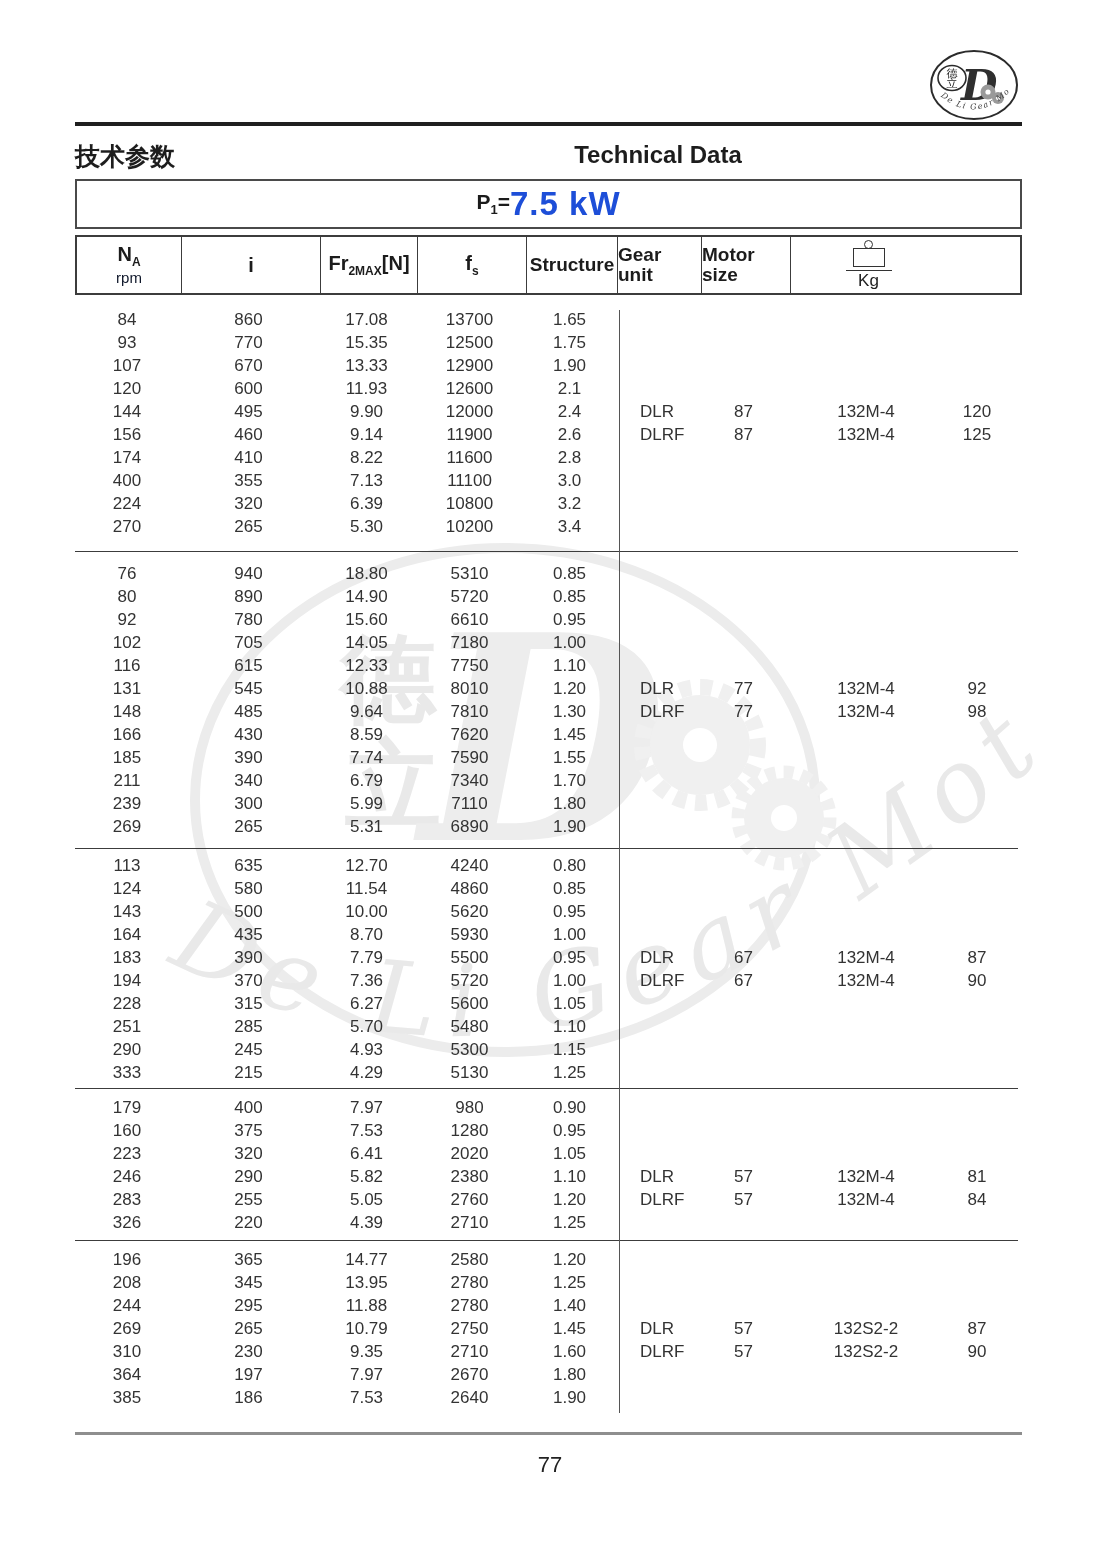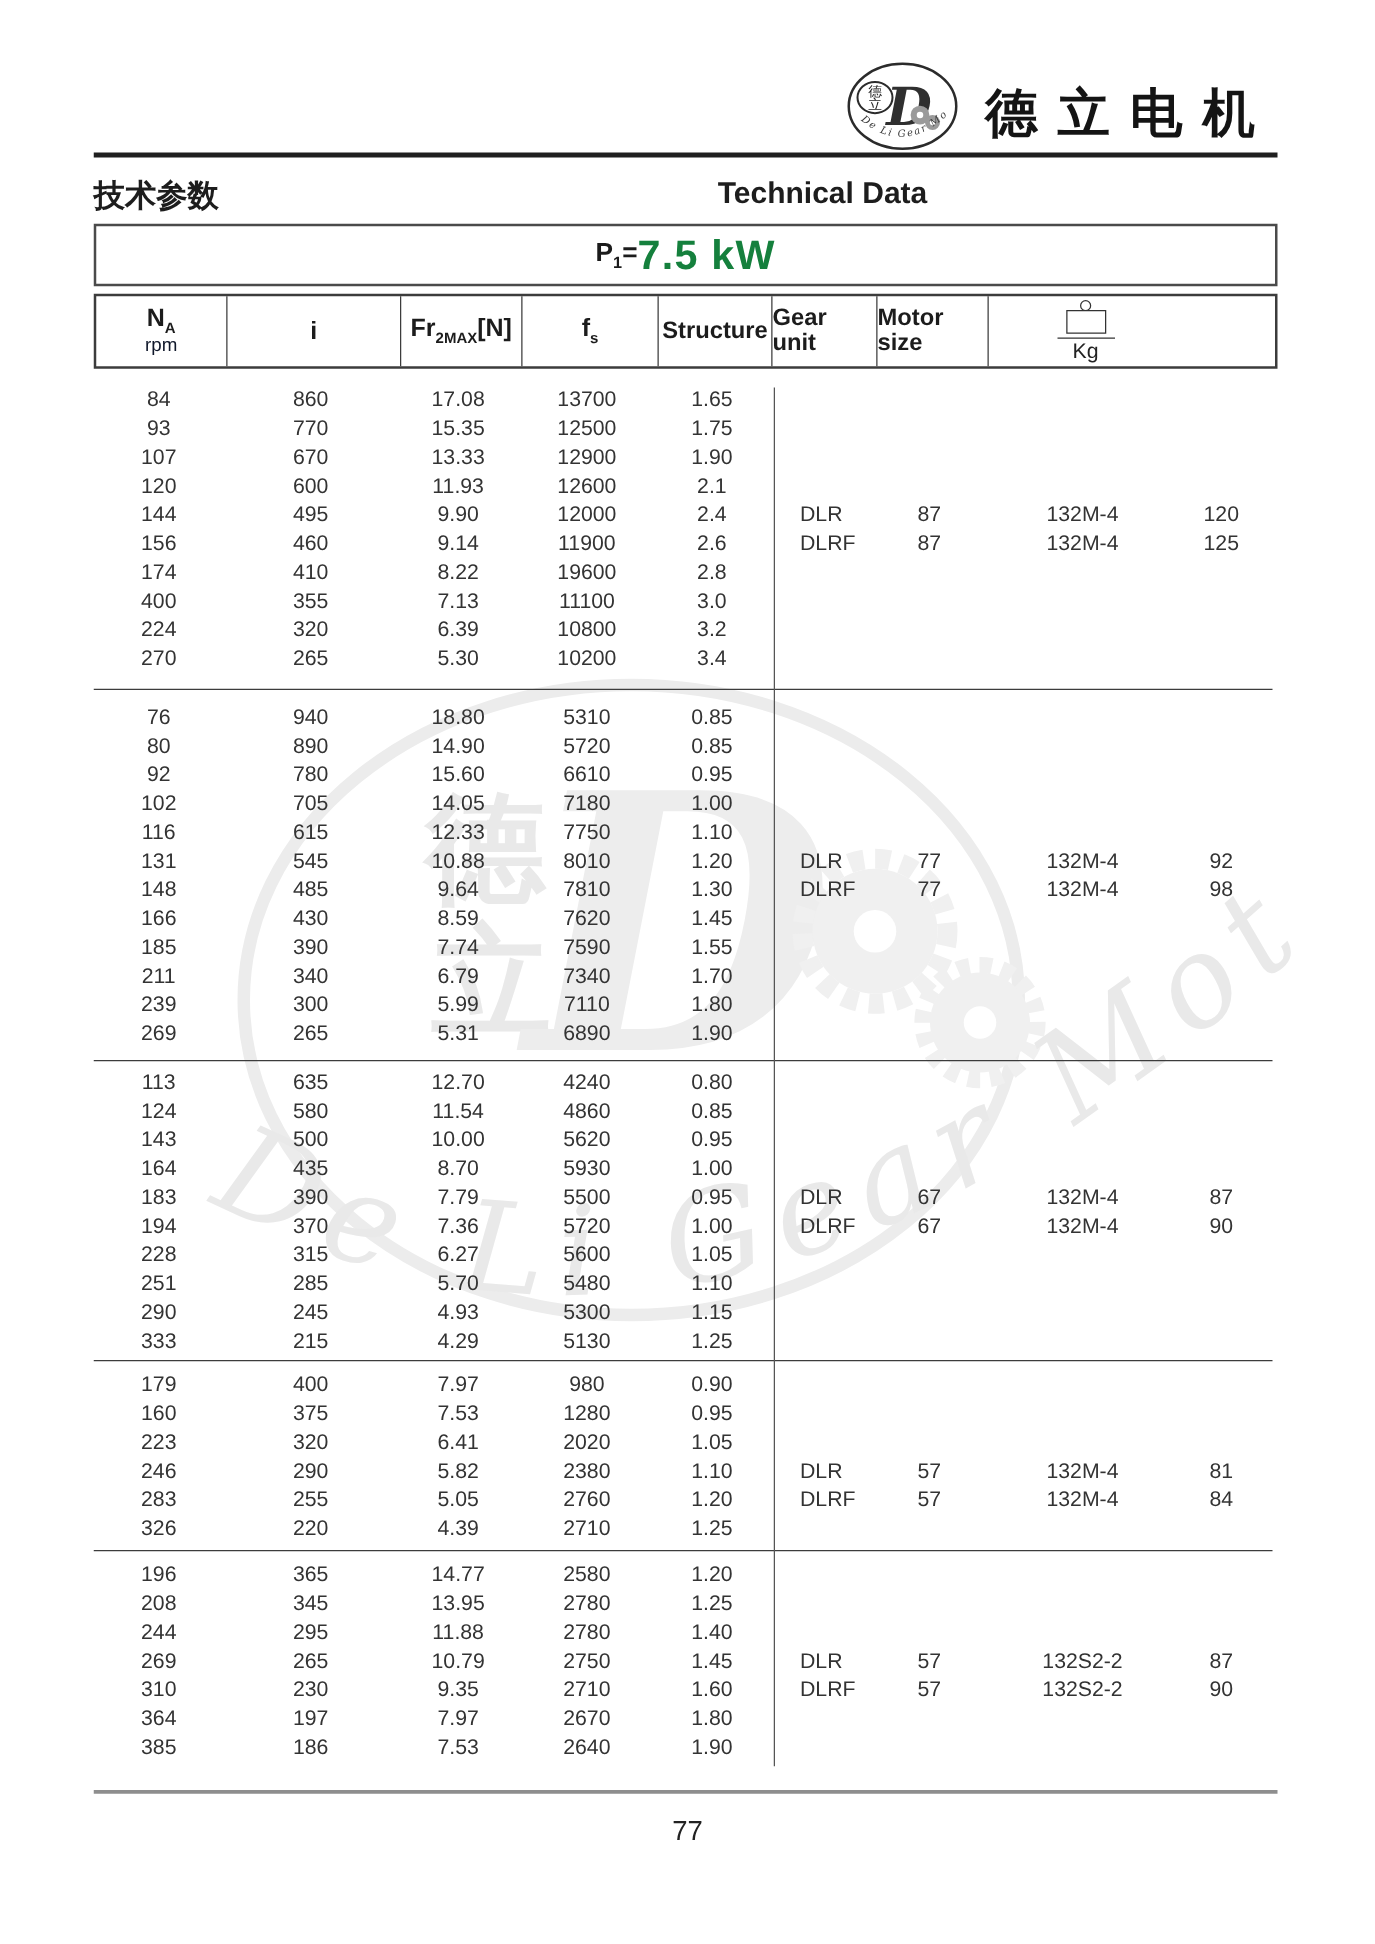"德立电机" div.brand-name { html: <div>德立电机</div> -> none }
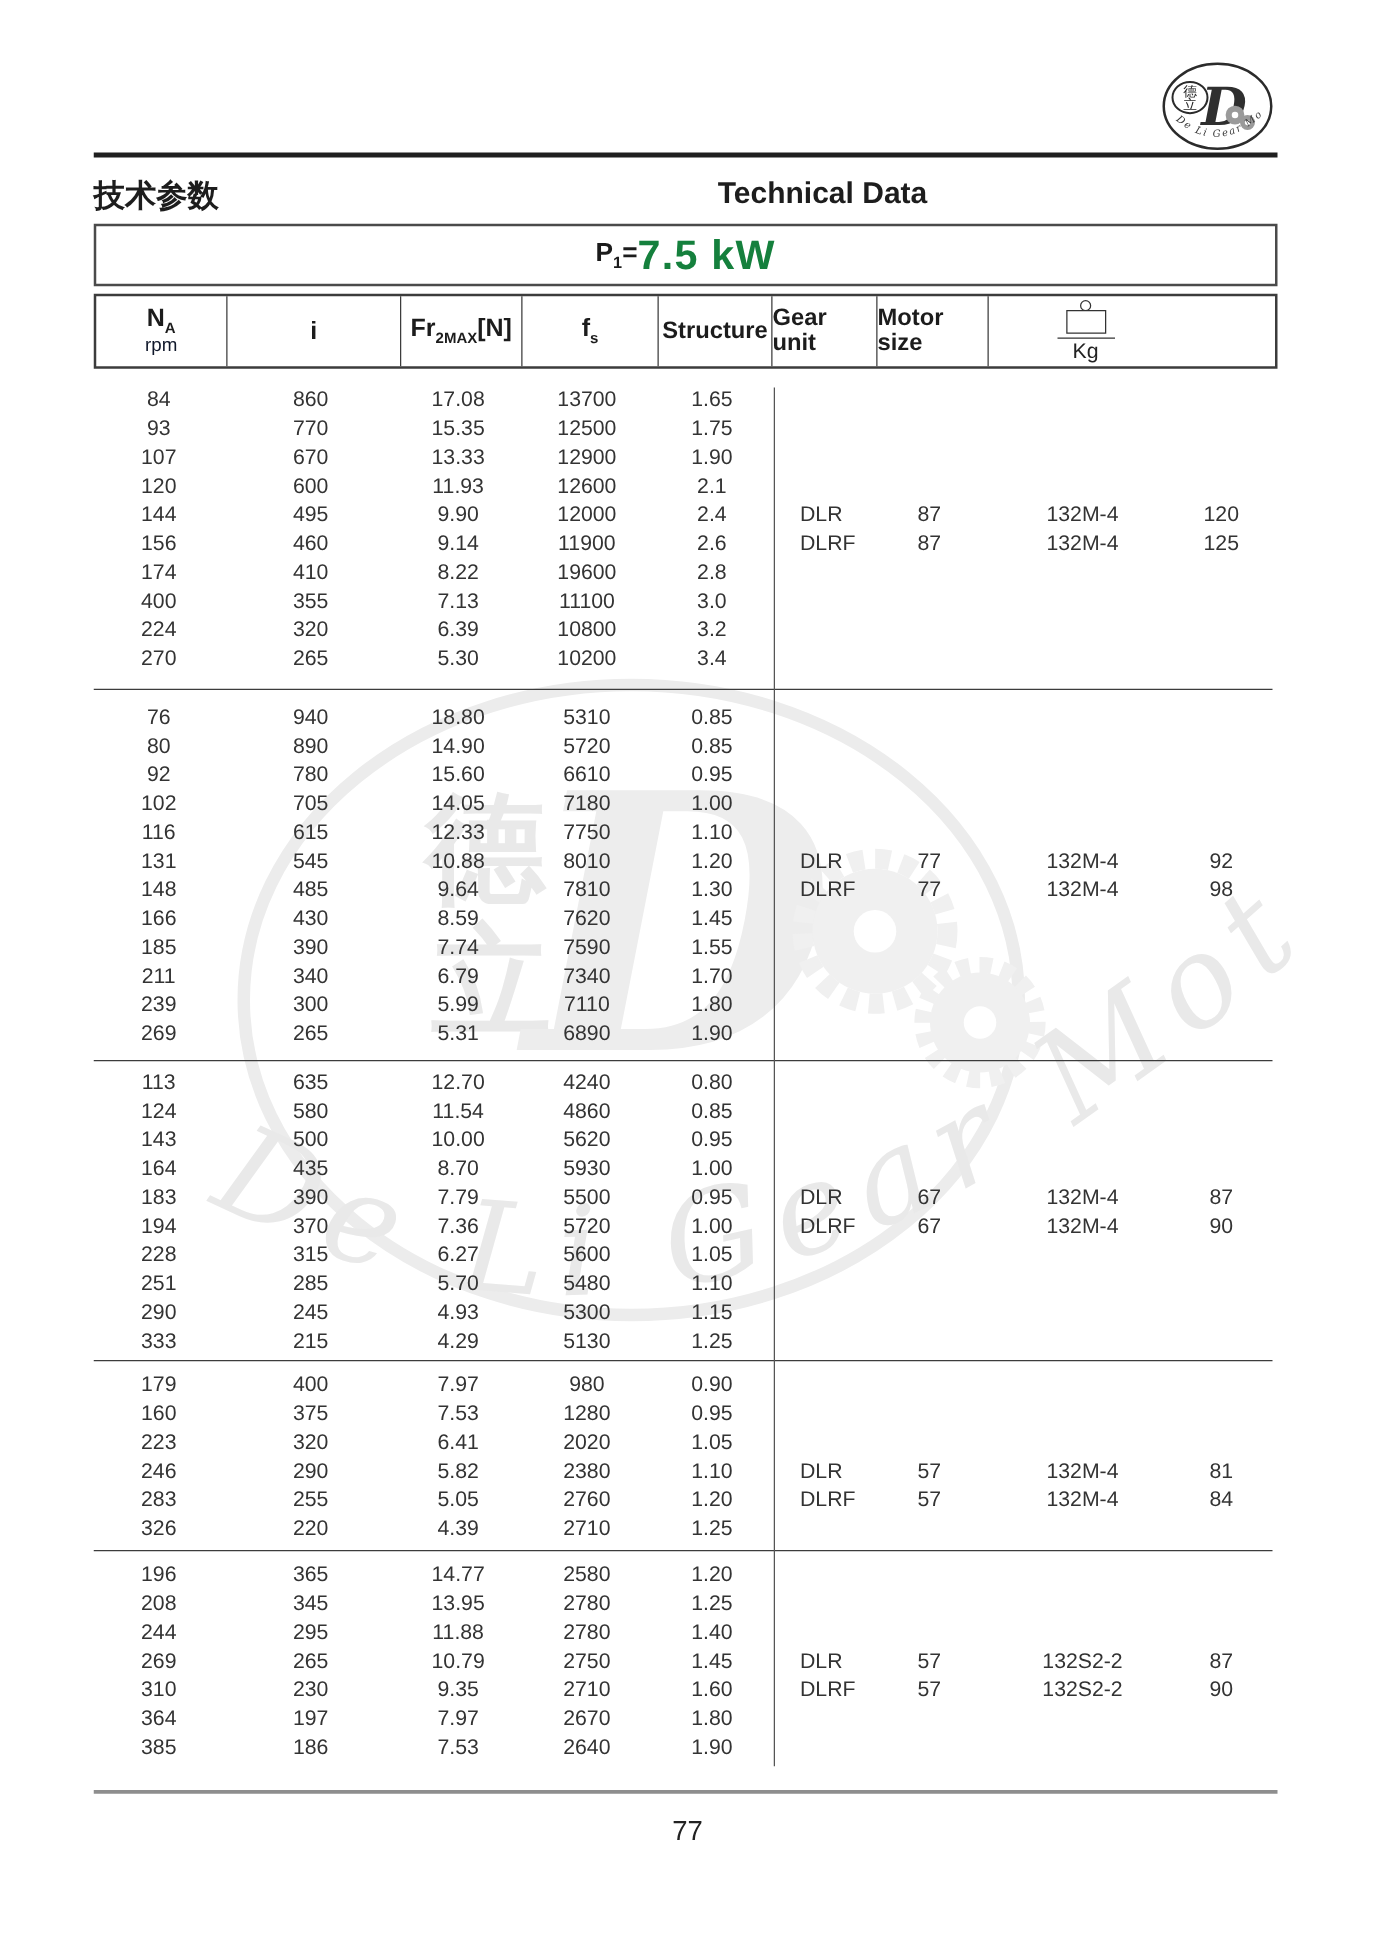"7.5 kW" .power-value { color: #15803d -> #1d4ed8 }
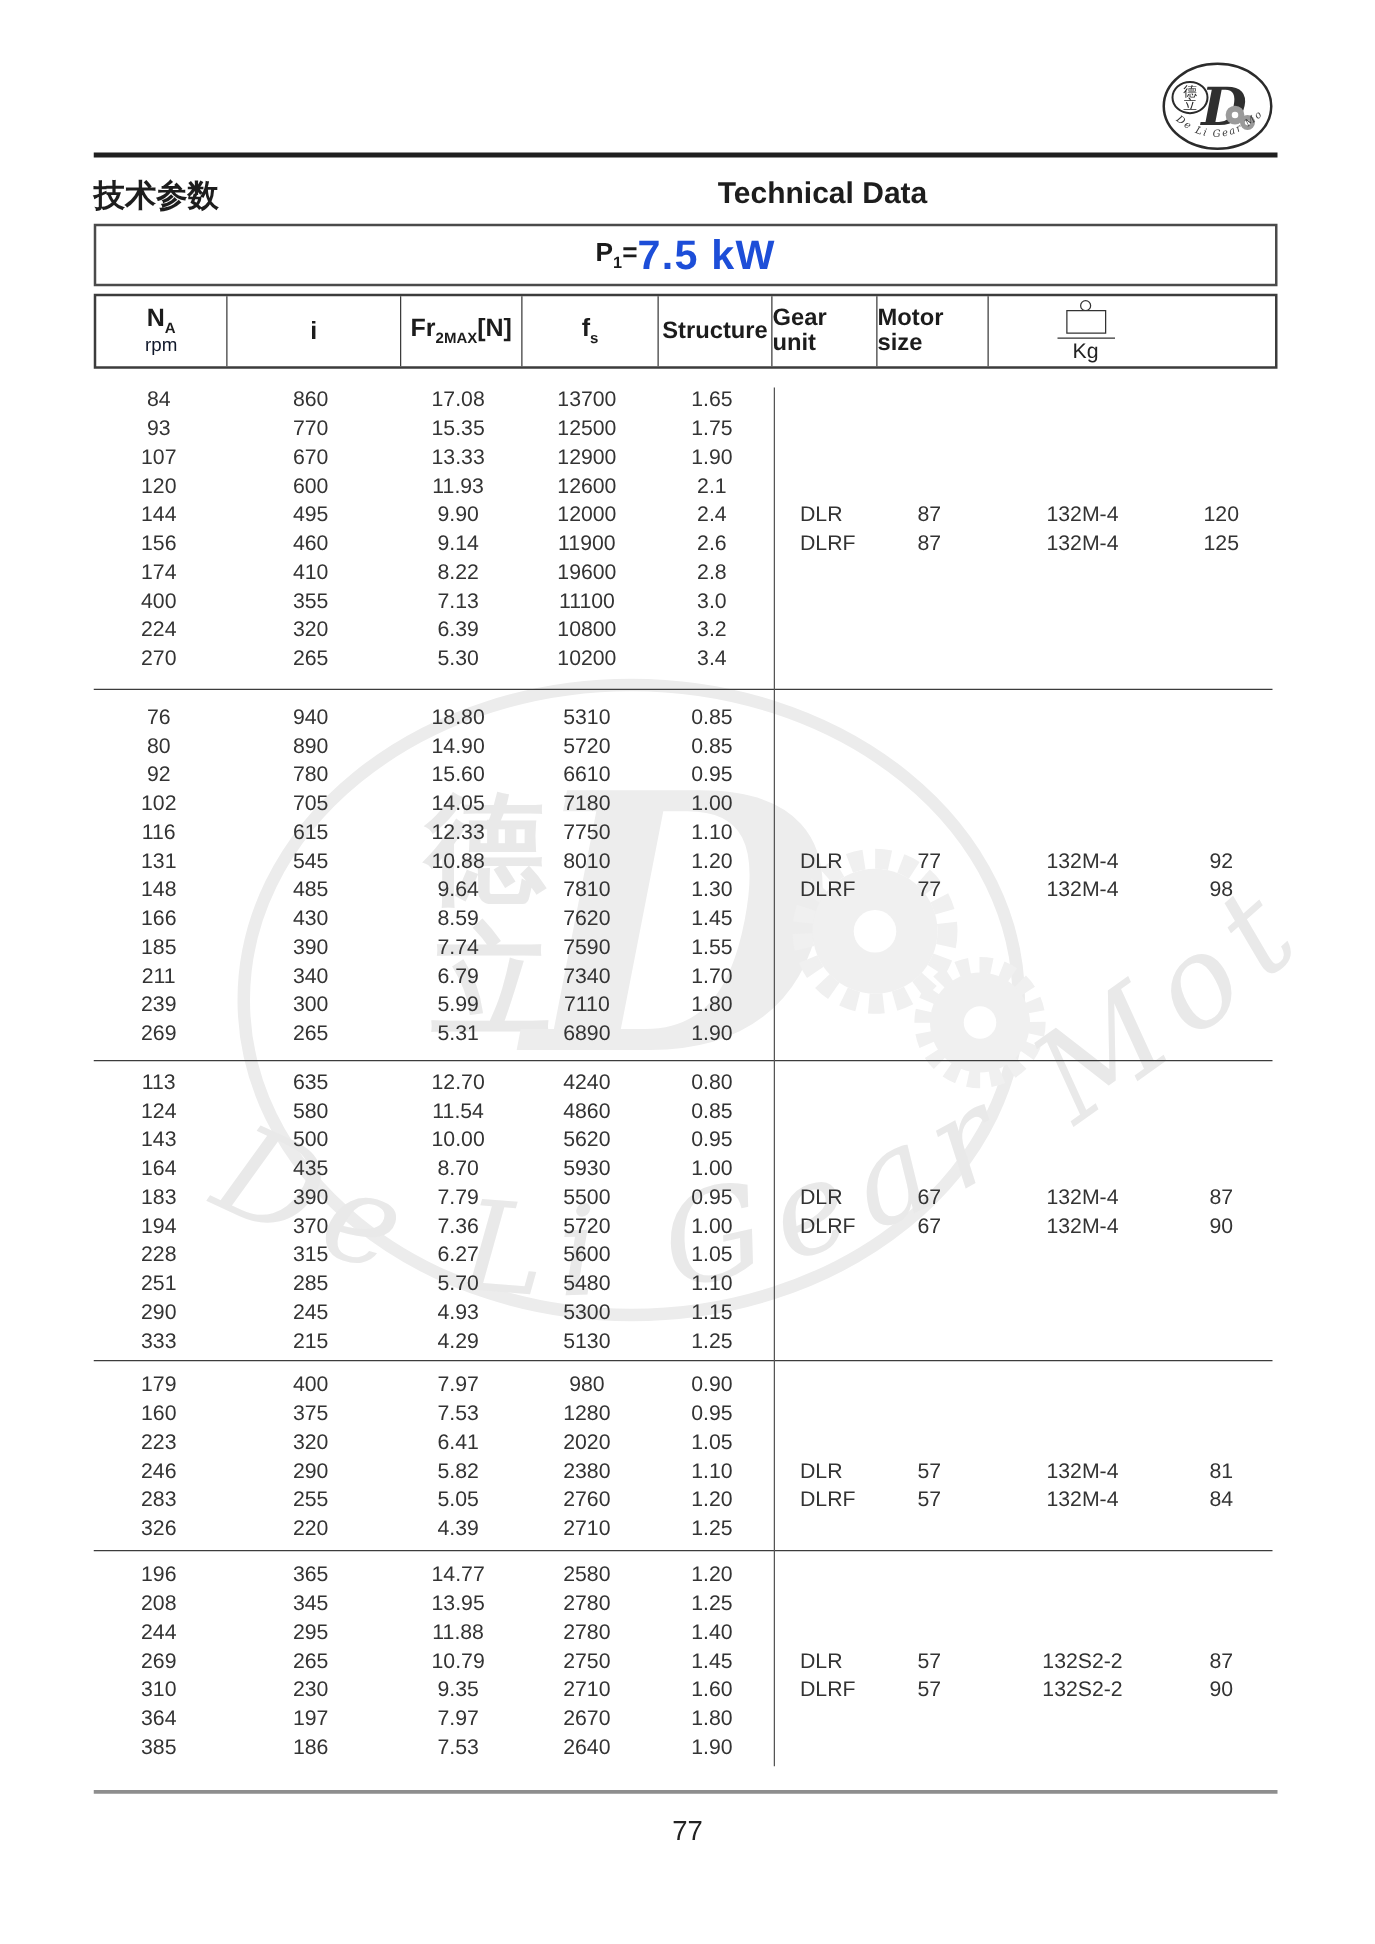"19600" div.cell { text: 19600 -> 11600 }
